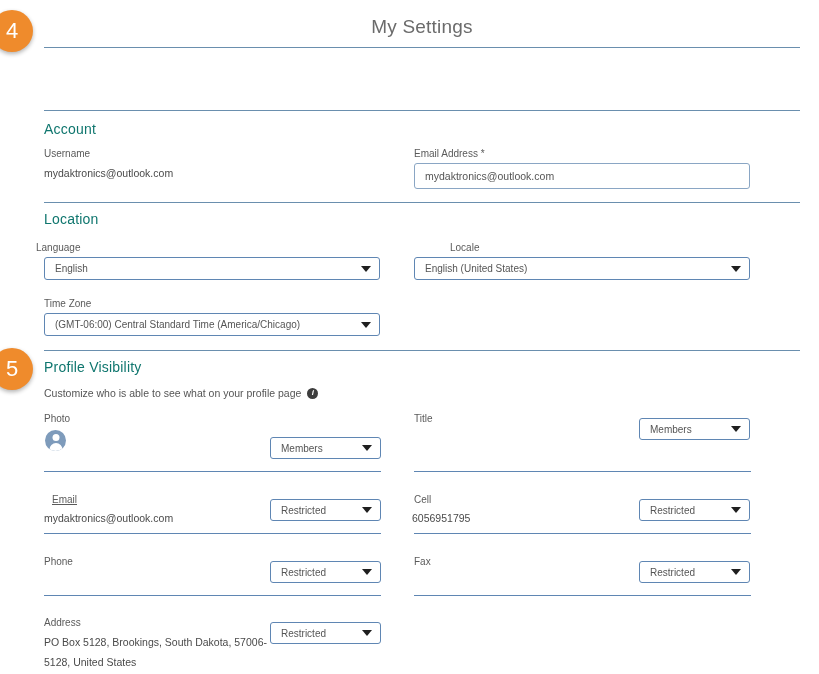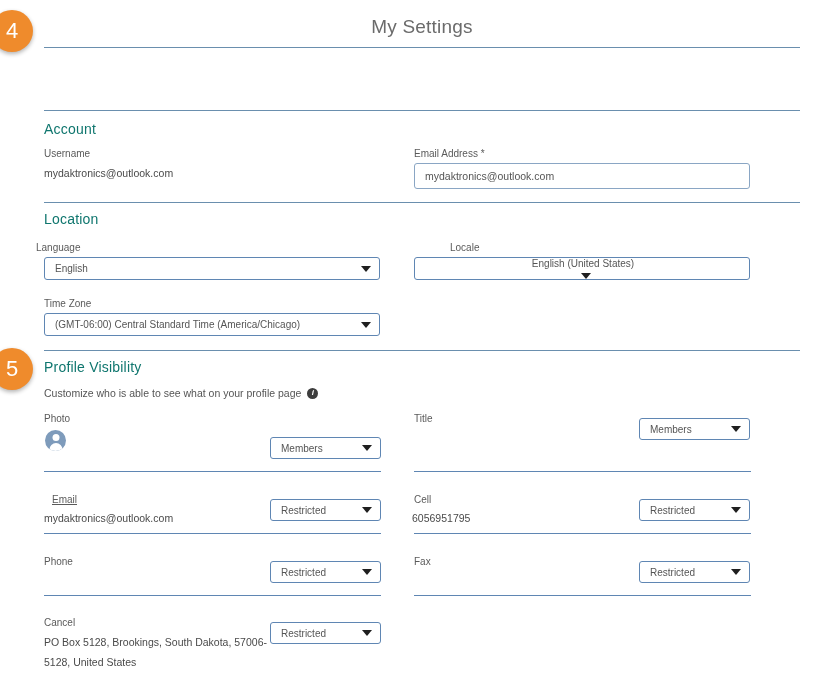"English (United States)" div.select { flex-direction: column -> none }
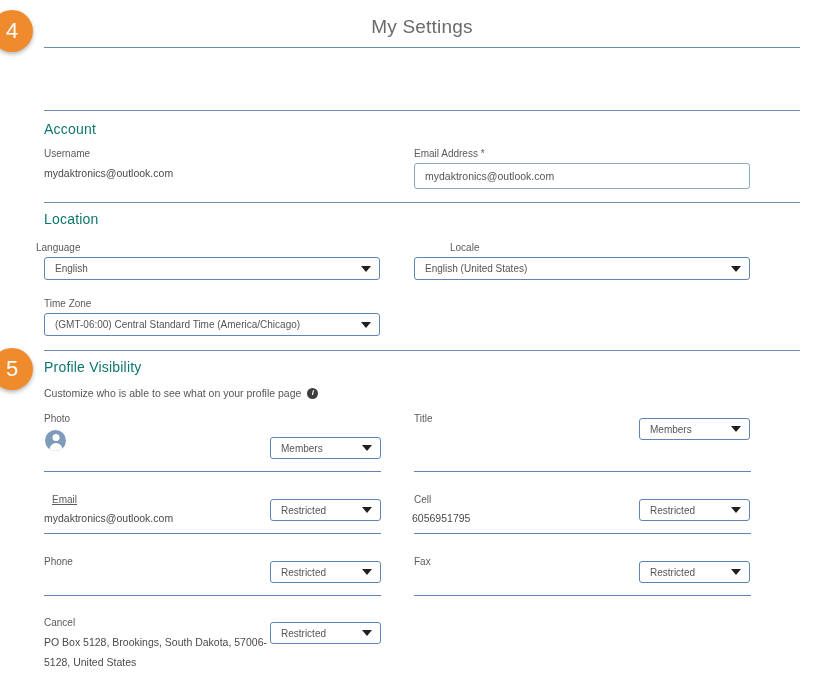"Cancel" div.fld-label { text: Cancel -> Address }
